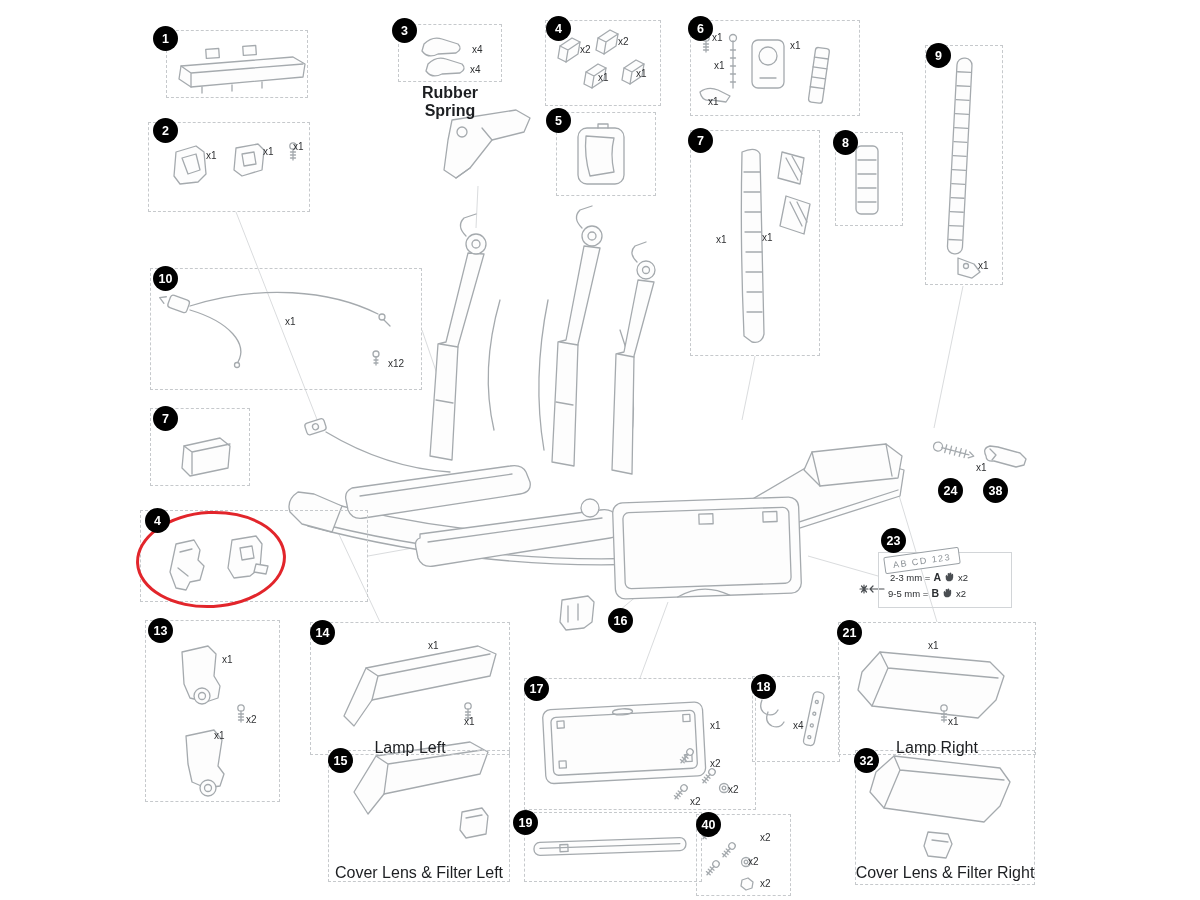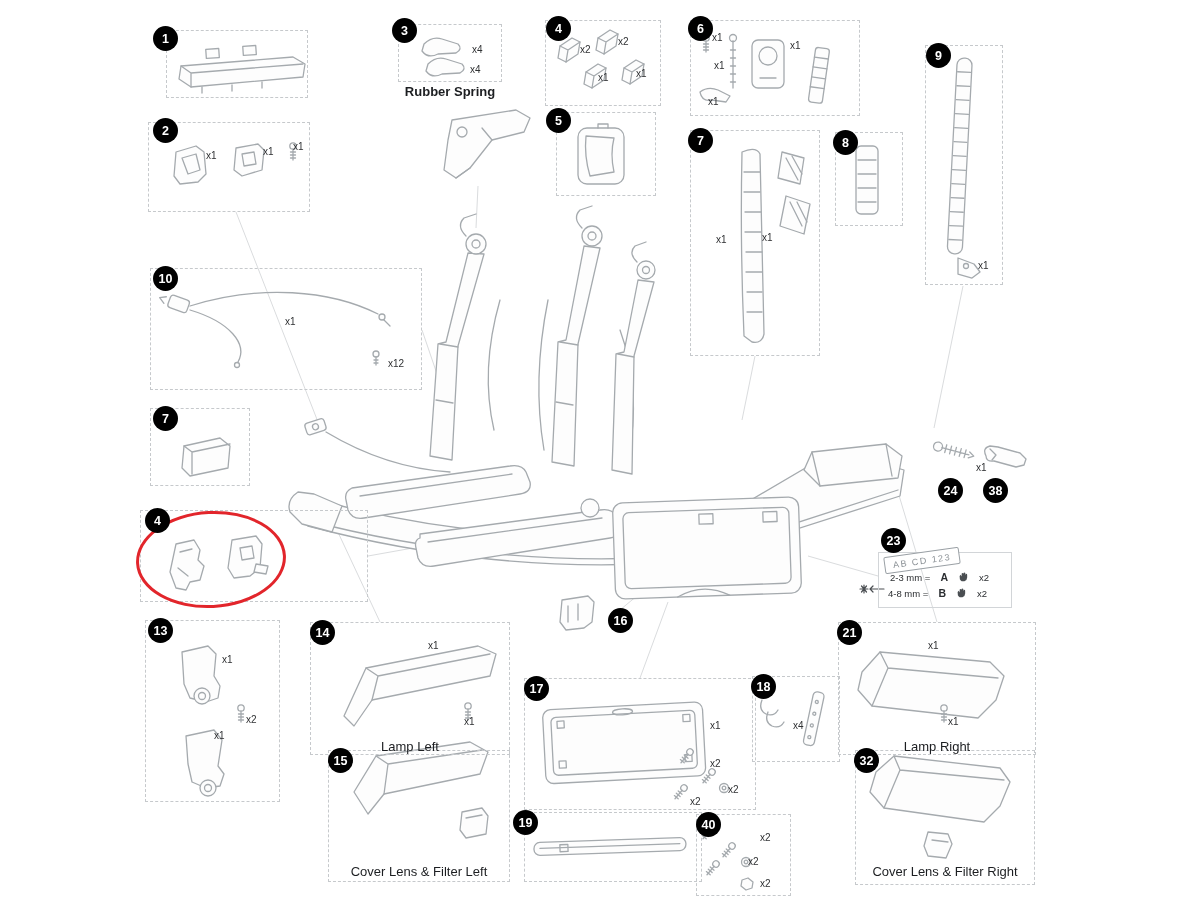"Rubber Spring" .plabel { font-size: 13px -> 16px }
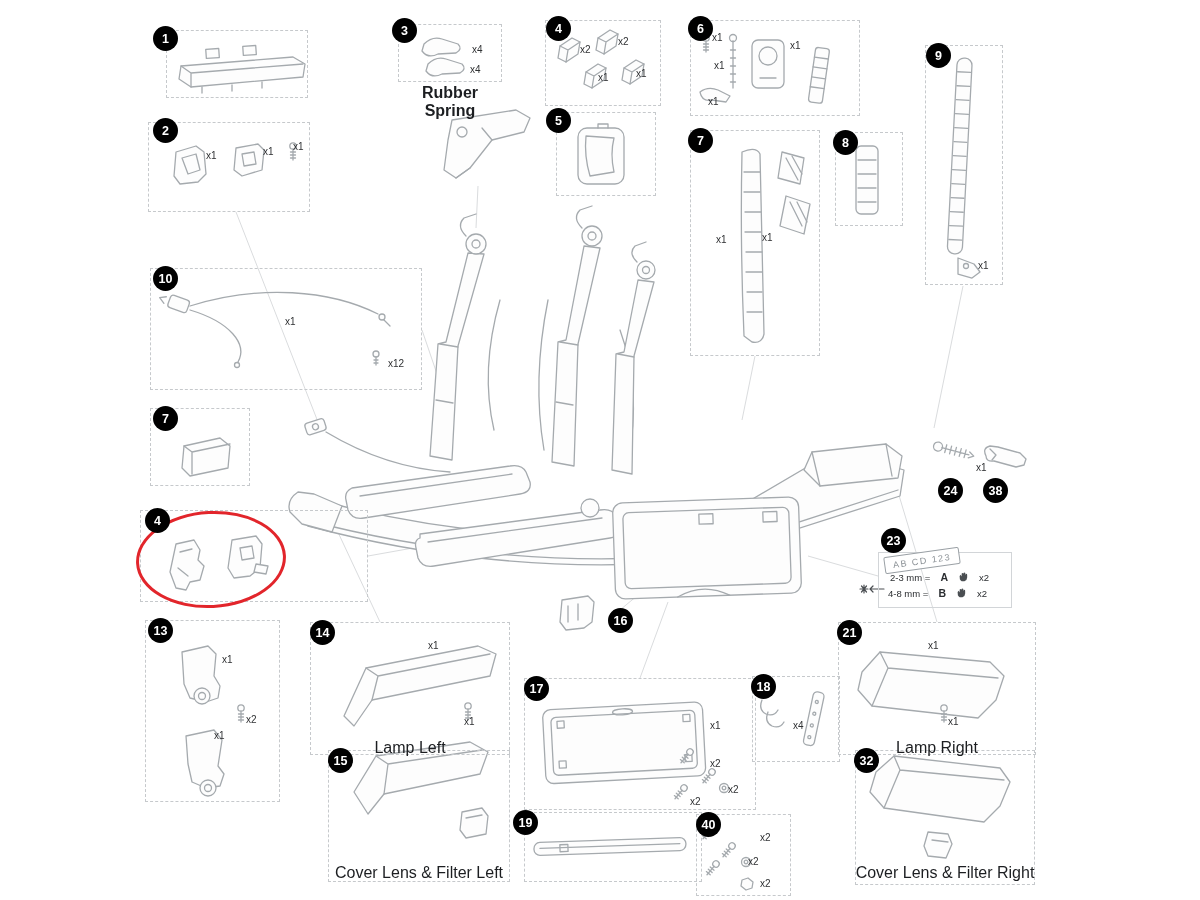"2-3 mm =" .p23row { gap: 10px -> 3px }
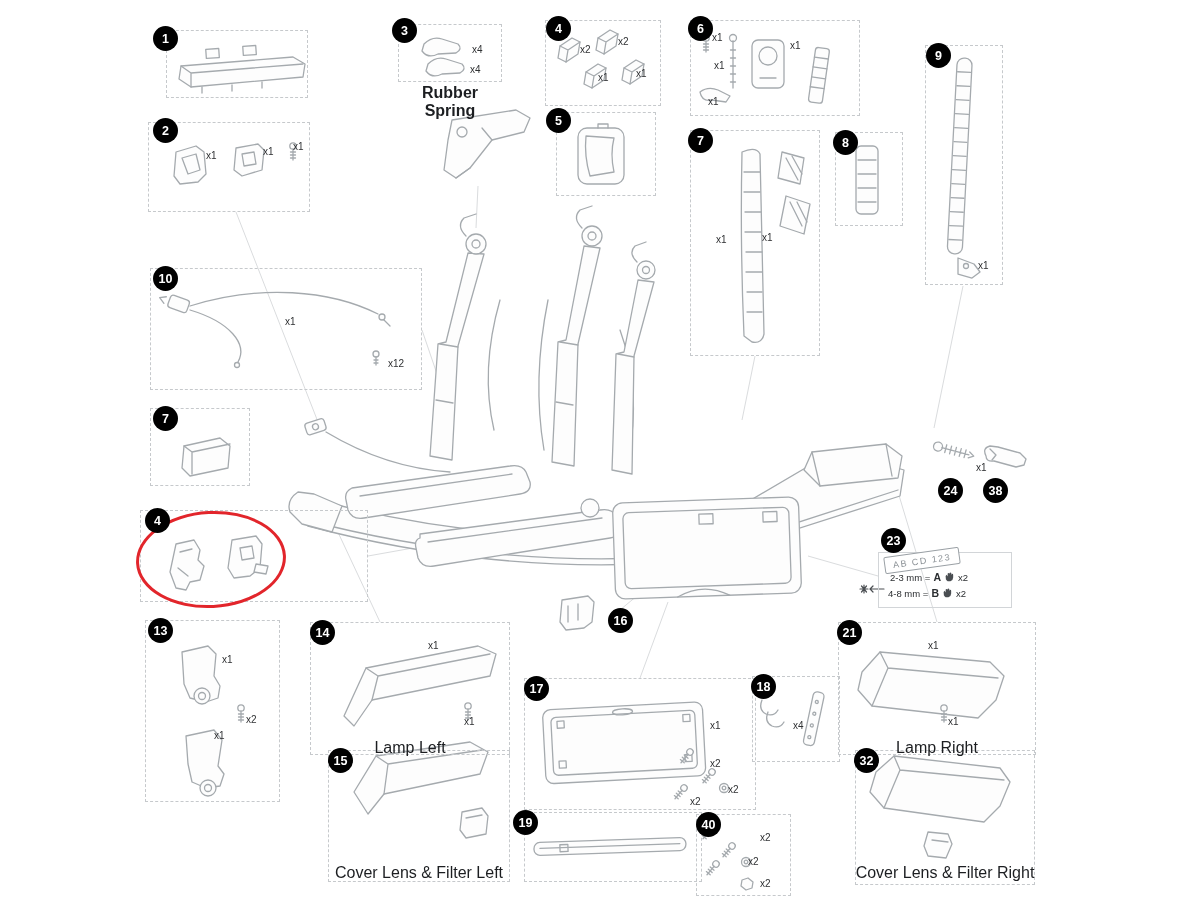"4-8 mm =" span { text: 4-8 -> 9-5 }
